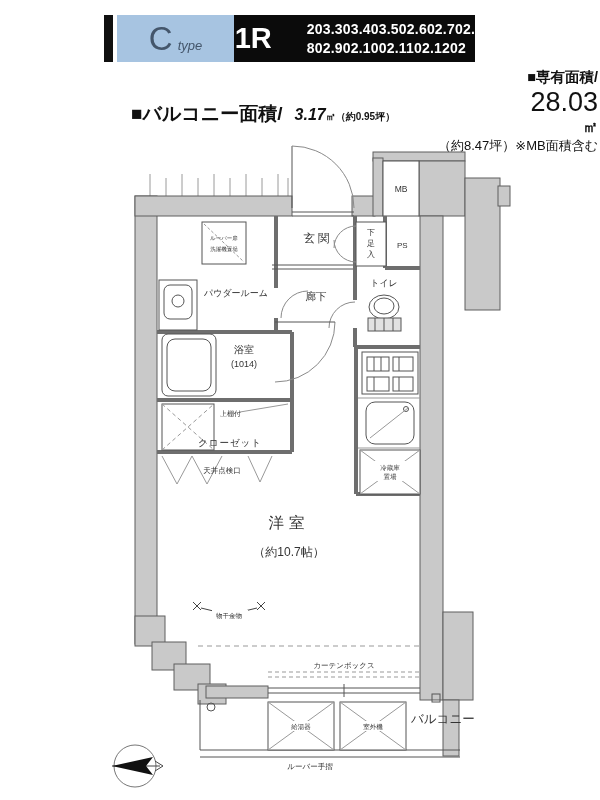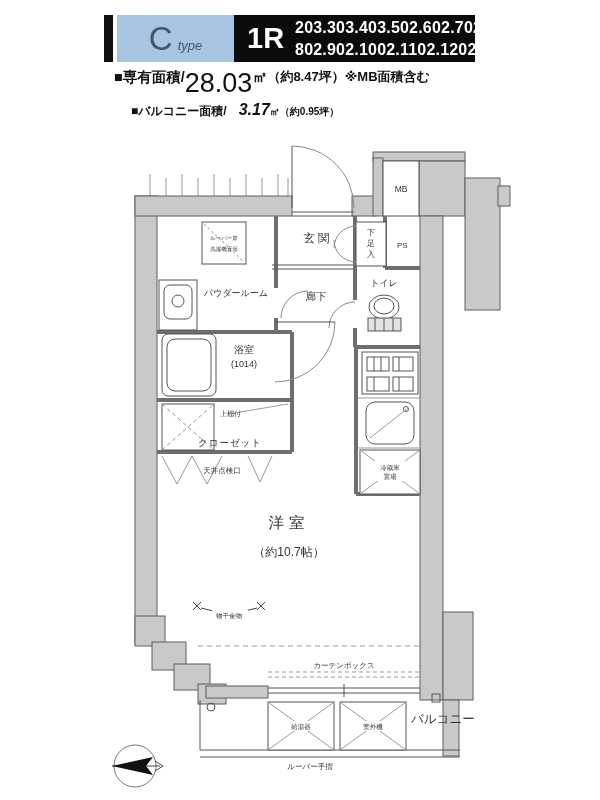"1R" .plan-box { justify-content: none -> flex-end }
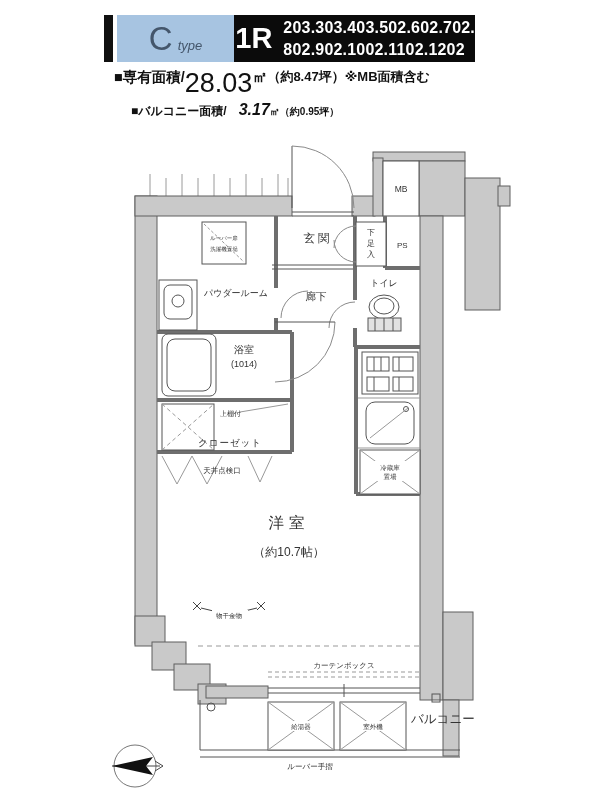"203.303.403.502.602.702." .plan-box .nums { font-size: 16px -> 14px; margin-left: none -> 24px }
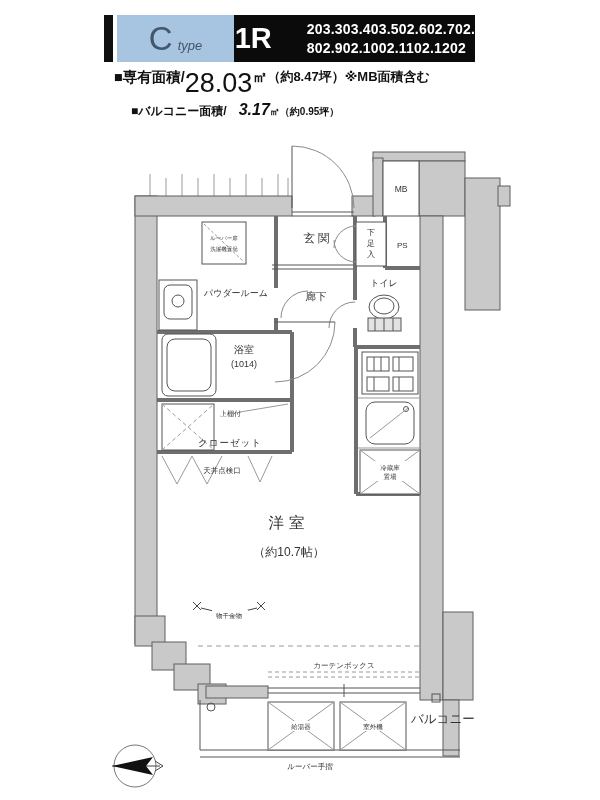"■専有面積/" .area-line { align-items: flex-start -> flex-end; flex-direction: none -> column; left: 114px -> 128px }
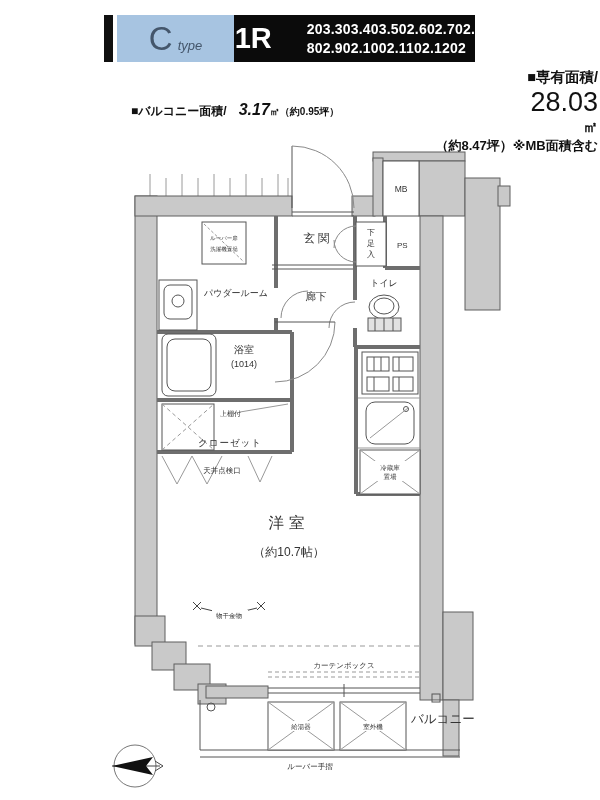"■バルコニー面積/" .balc-line .lbl { font-size: 12px -> 19px }
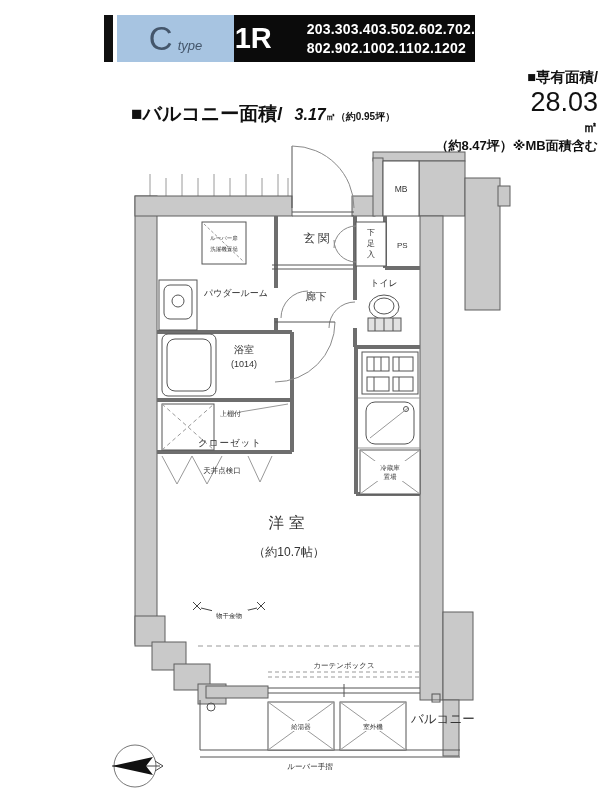"（約8.47坪）※MB面積含む" .area-line .note { font-weight: bold -> normal }
